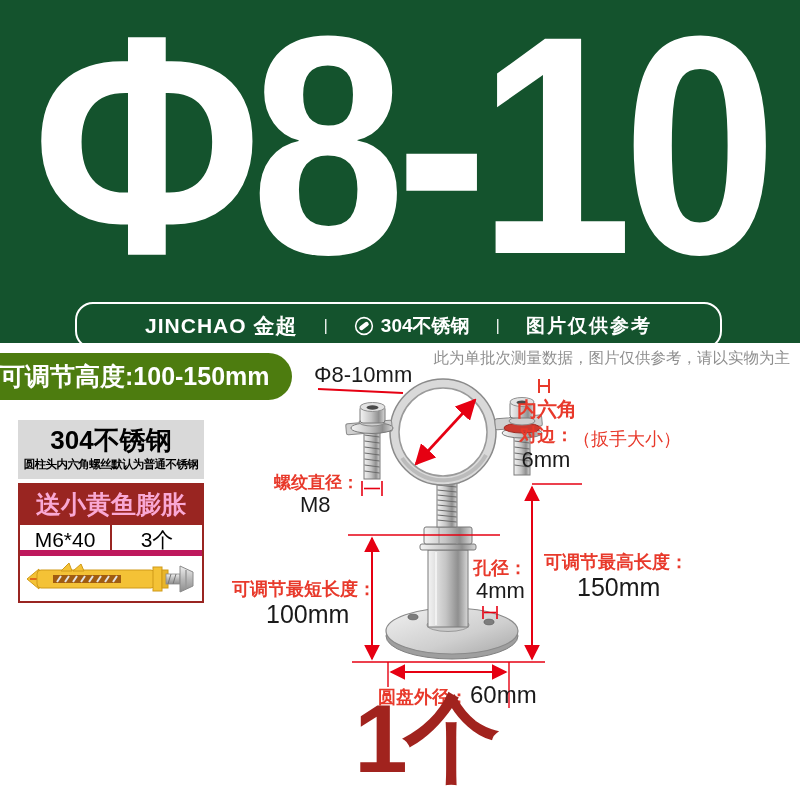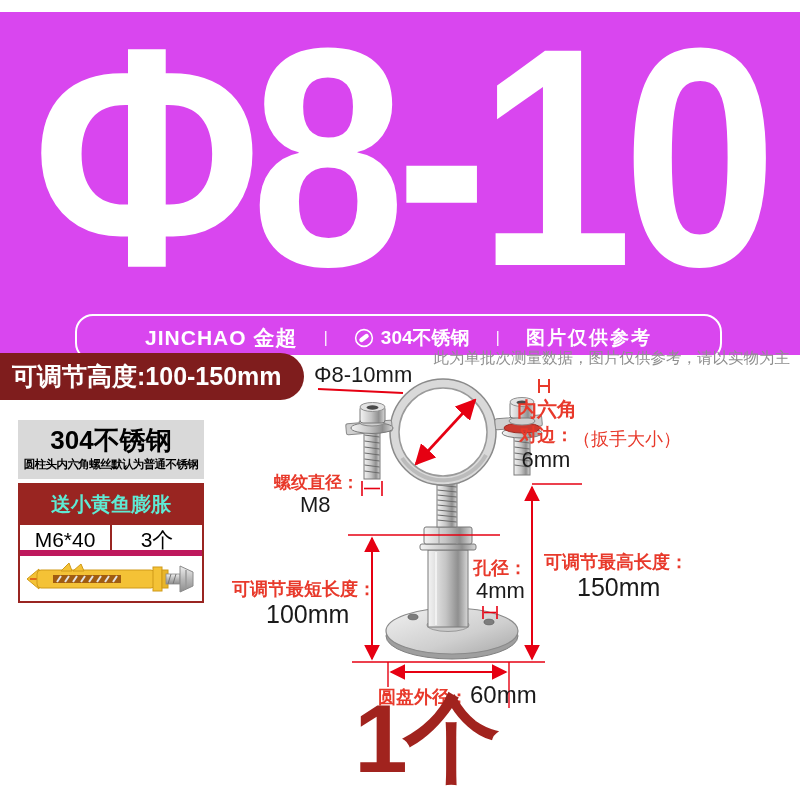"Φ8-10" .hero { background: #d946ef -> #14532d; top: 12px -> 0 }
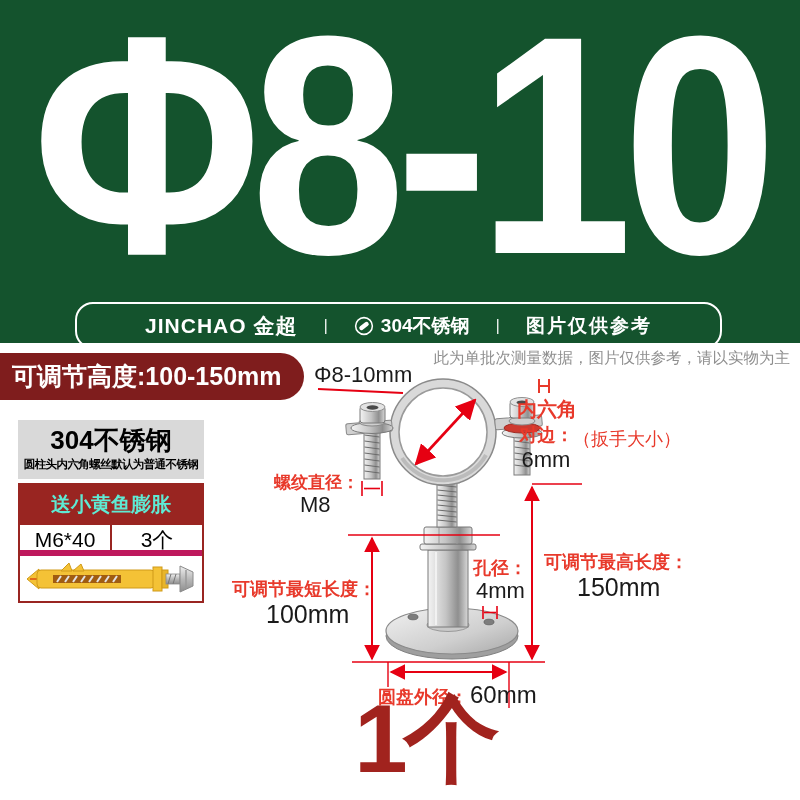"可调节高度:100-150mm" .height-badge { background: #7f1d1d -> #4d7c0f; padding: 0 22px 0 12px -> 0 22px 0 0 }
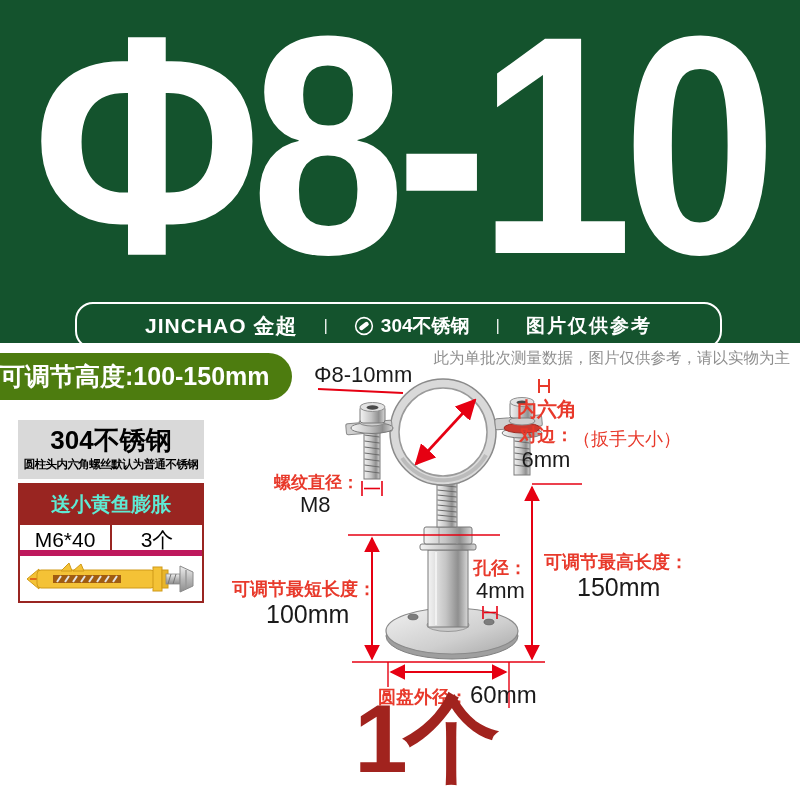"送小黄鱼膨胀" .gift-head { color: #5eead4 -> #f9a8d4; font-size: 20px -> 25px }
